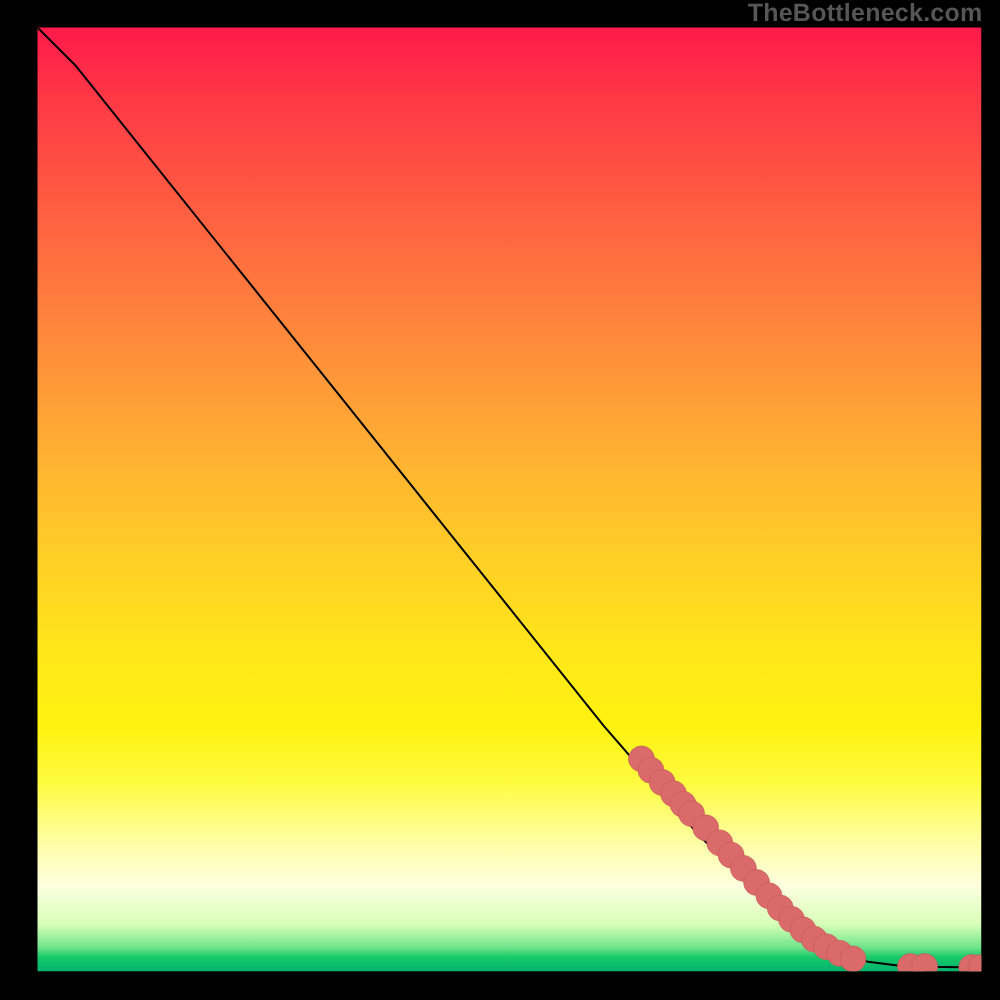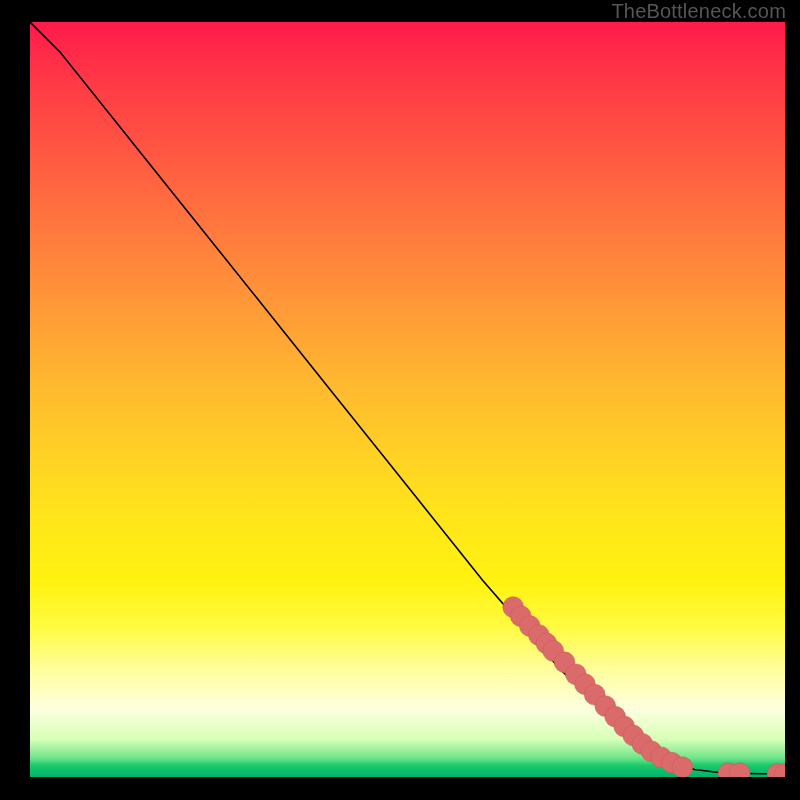"TheBottleneck.com" .watermark { font-weight: 400 -> 700 }
